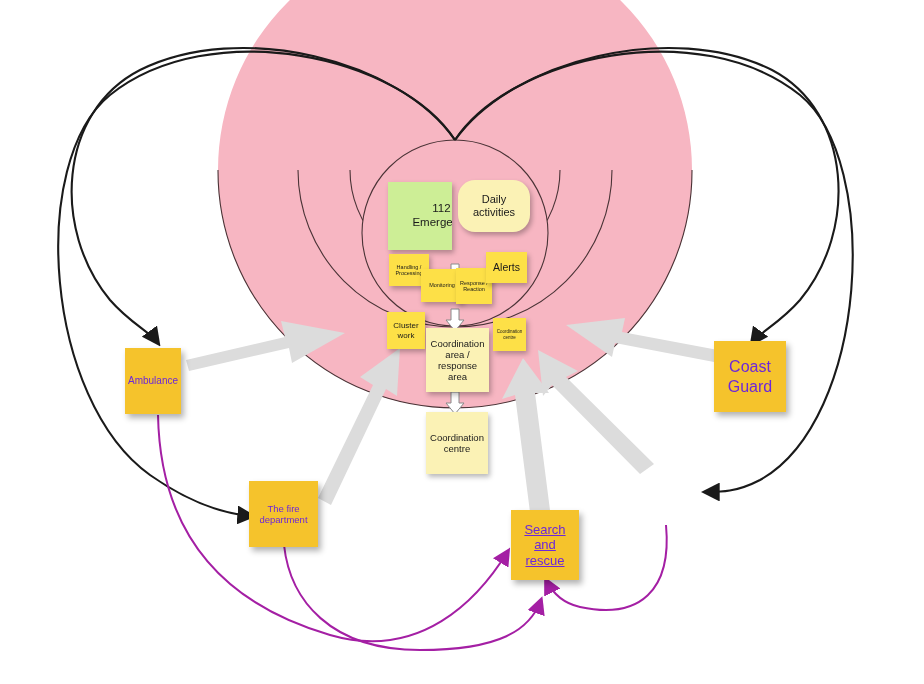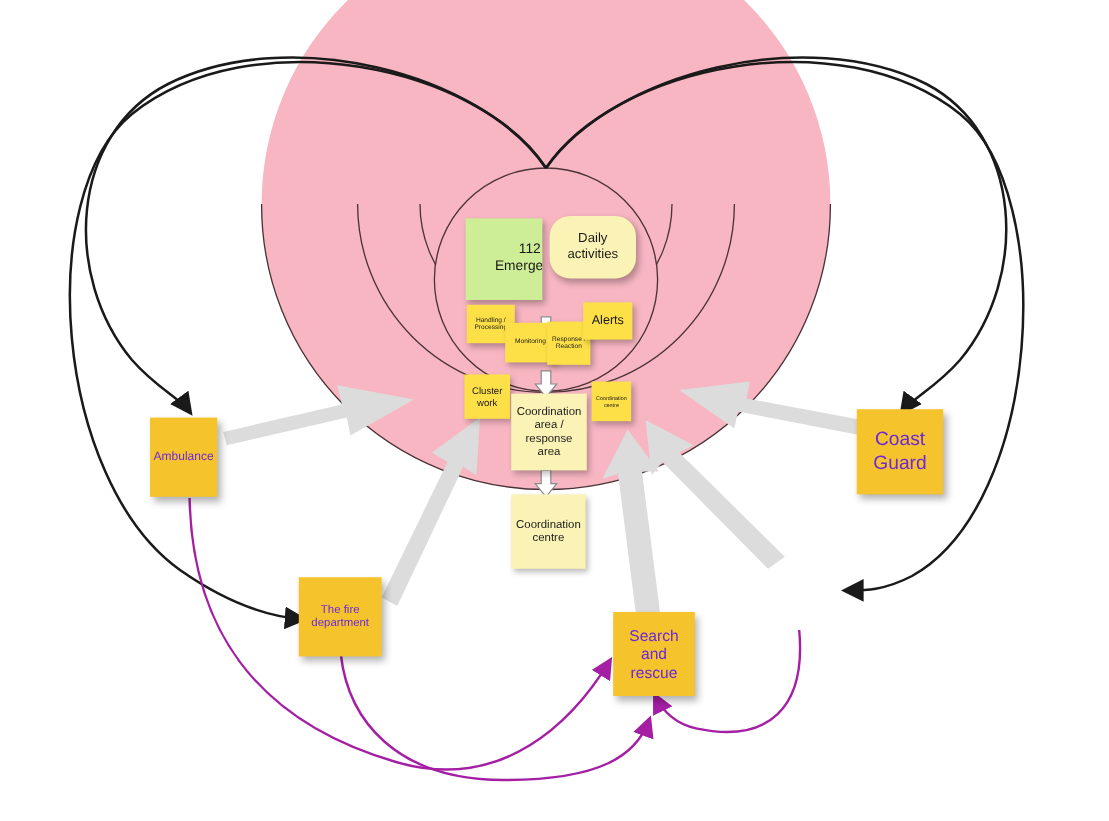"Search" div.agency { text-decoration: none -> underline }
